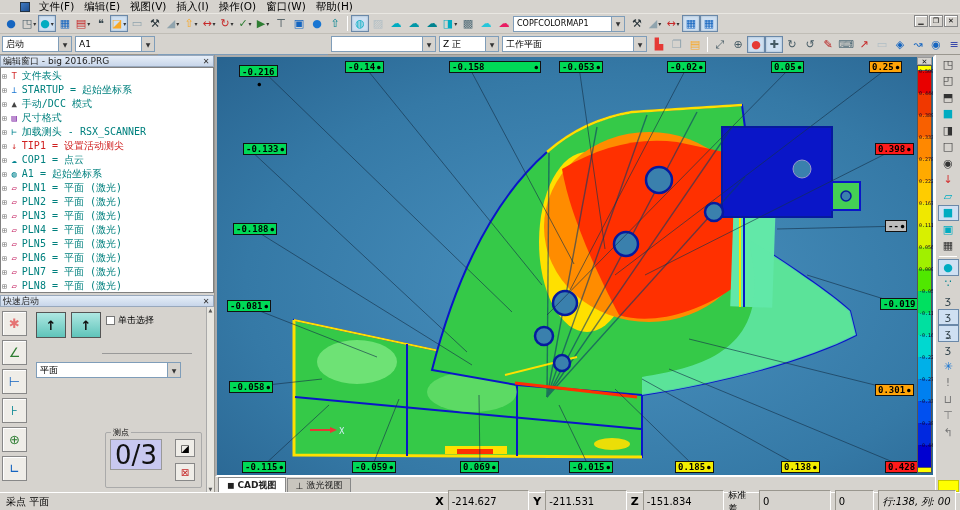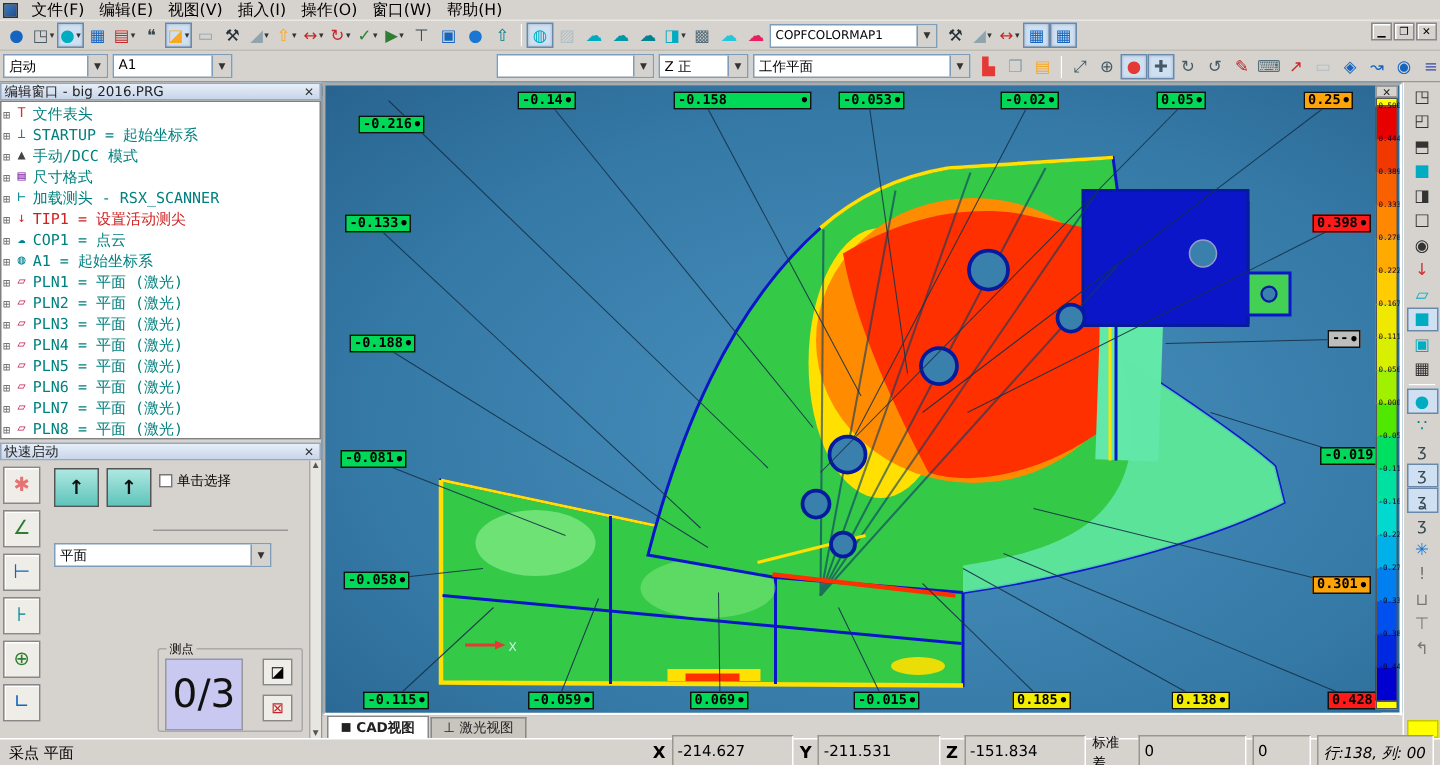"文件(F)" .menubar { padding-left: 2px -> 20px }
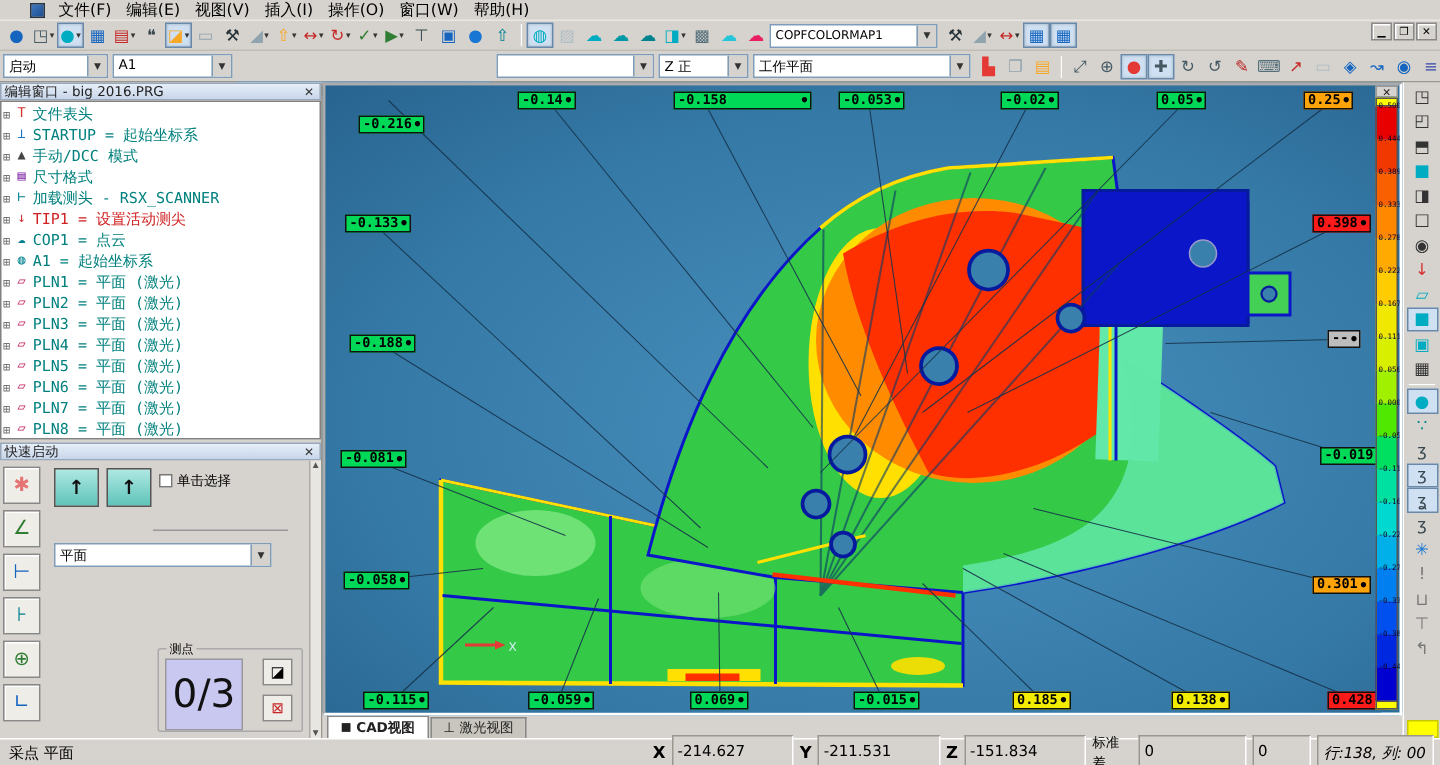"-0.216" div.callout { flex-direction: none -> column; top: 20px -> 8px }
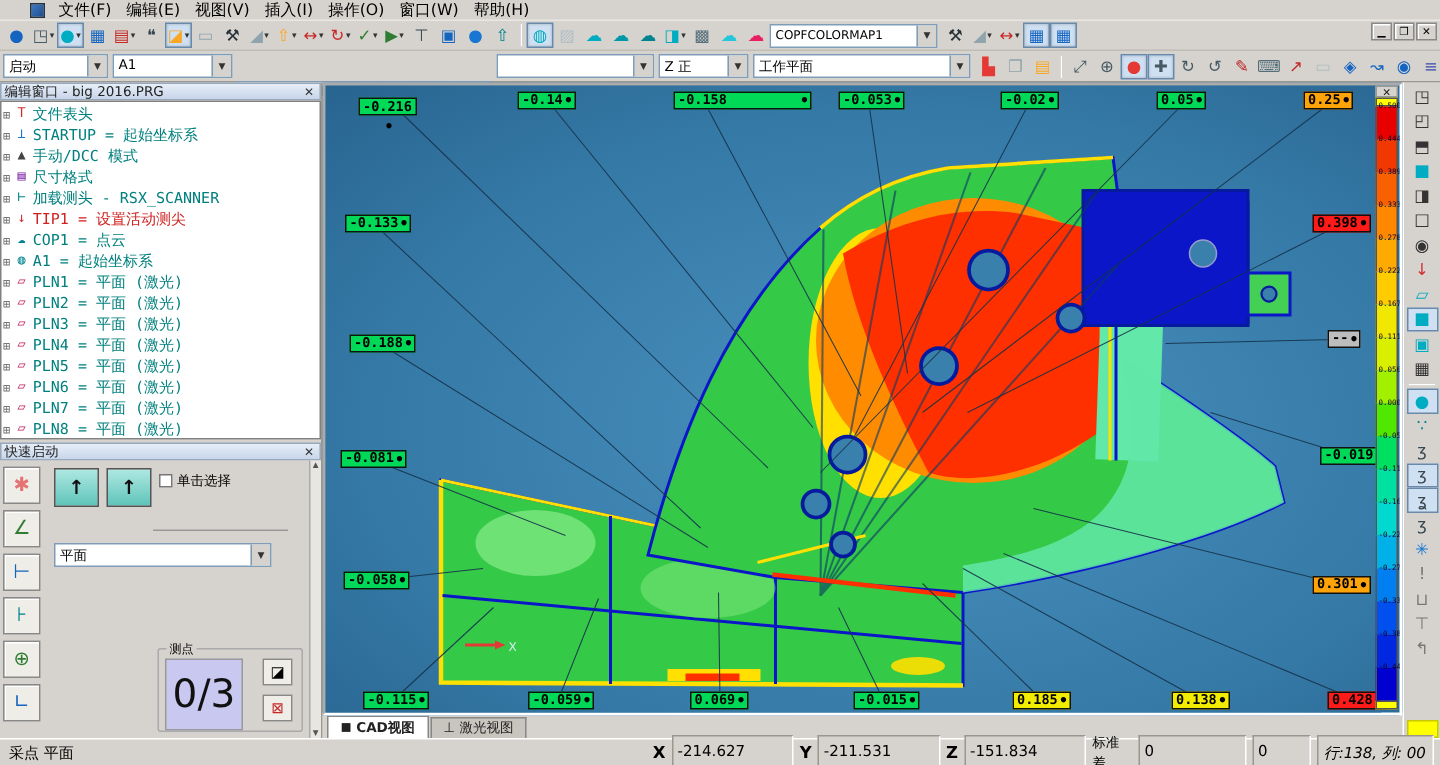"-0.133" div.callout { left: 13px -> 26px }
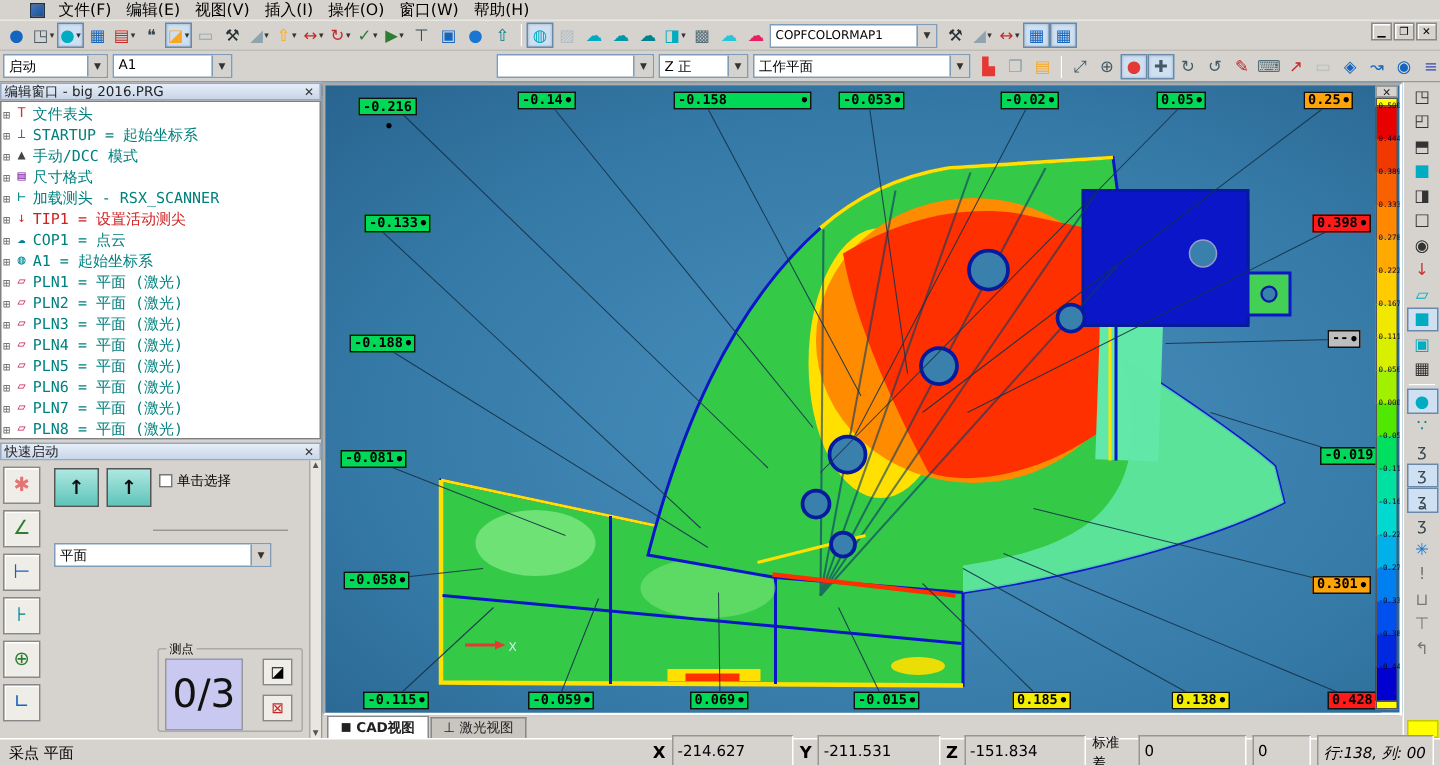"0/3" .counter { height: 48px -> 31px }
